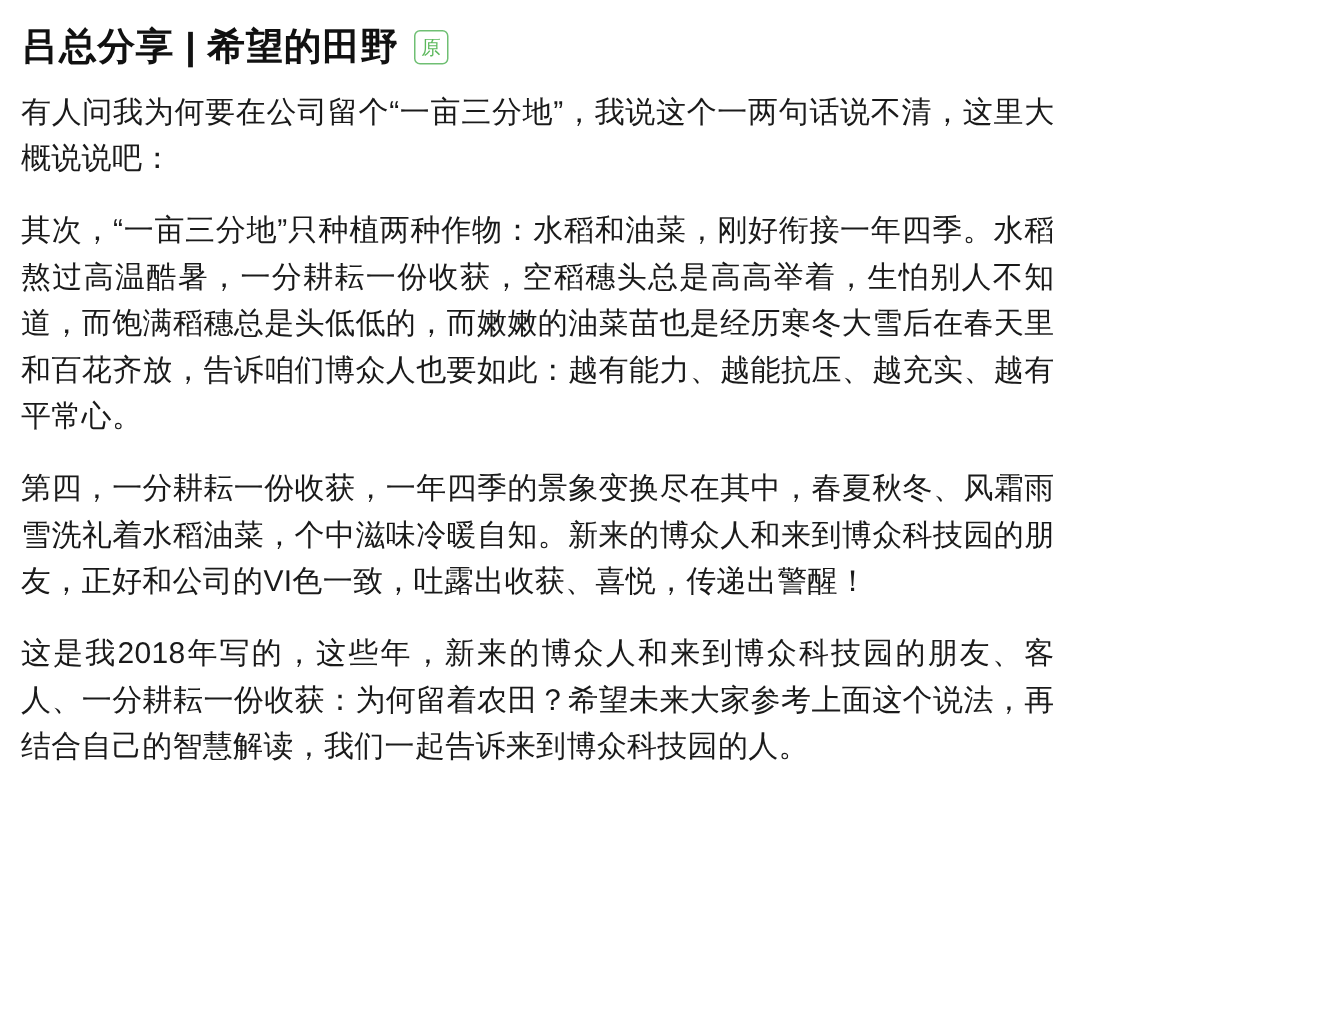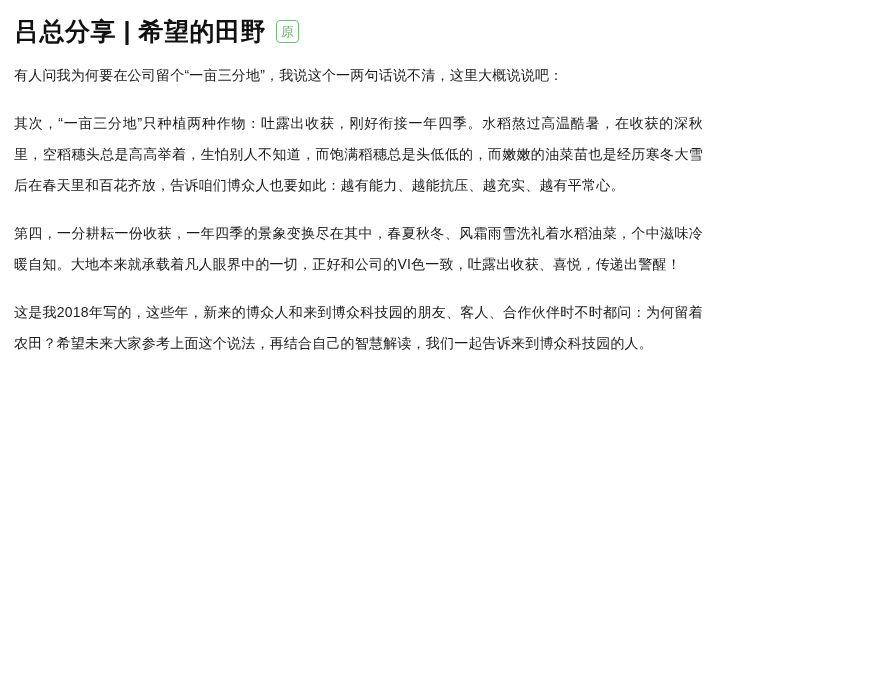"有人问我为何要在公司留个“一亩三分地”，我说这个一两句话说不清，这里大概说说吧：" .para { font-size: 14px -> 20px }
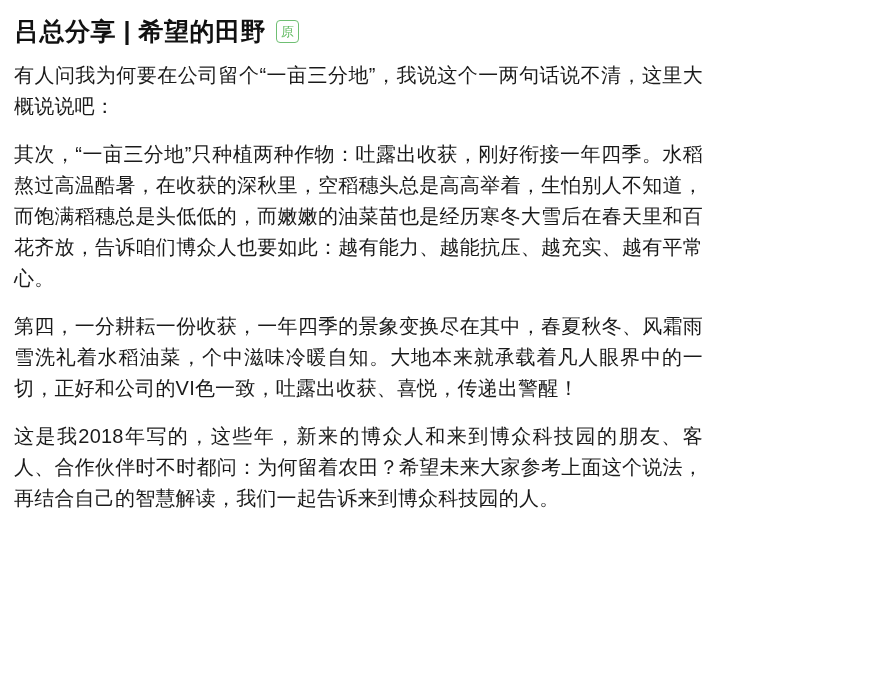"其次，“一亩三分地”只种植两种作物：吐露出收获，刚好衔接一年四季。水稻熬过高温酷" p.para { text: 吐露出收获，刚好衔接一年四季。水稻熬过高温酷暑，在收获的深秋里 -> 水稻和油菜，刚好衔接一年四季。水稻熬过高温酷暑，一分耕耘一份收获 }
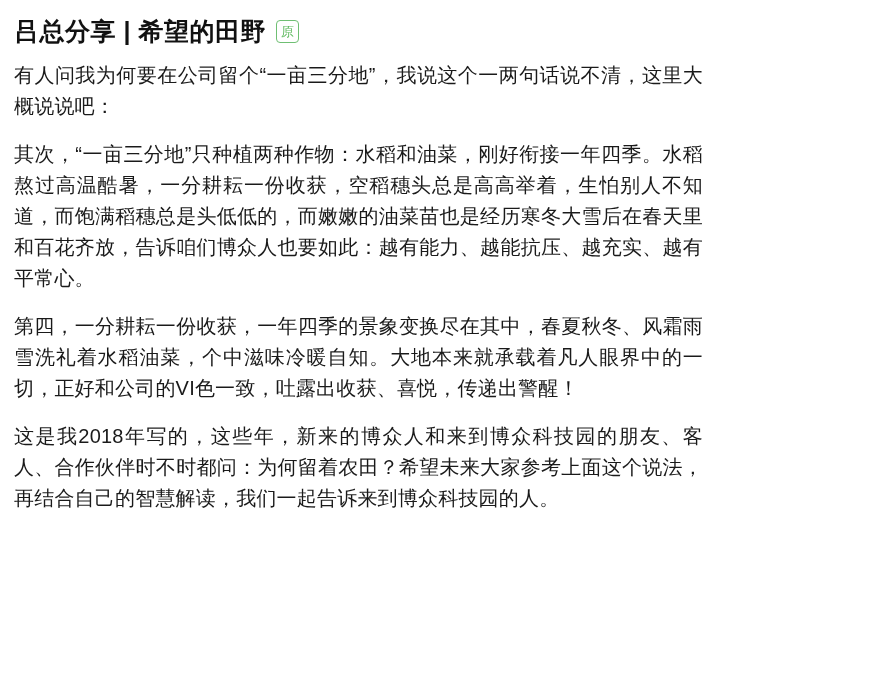"第四，一分耕耘一份收获，一年四季的景象变换尽在其中，春夏秋冬、风霜雨雪洗礼着水稻" p.para { text: 大地本来就承载着凡人眼界中的一切 -> 新来的博众人和来到博众科技园的朋友 }
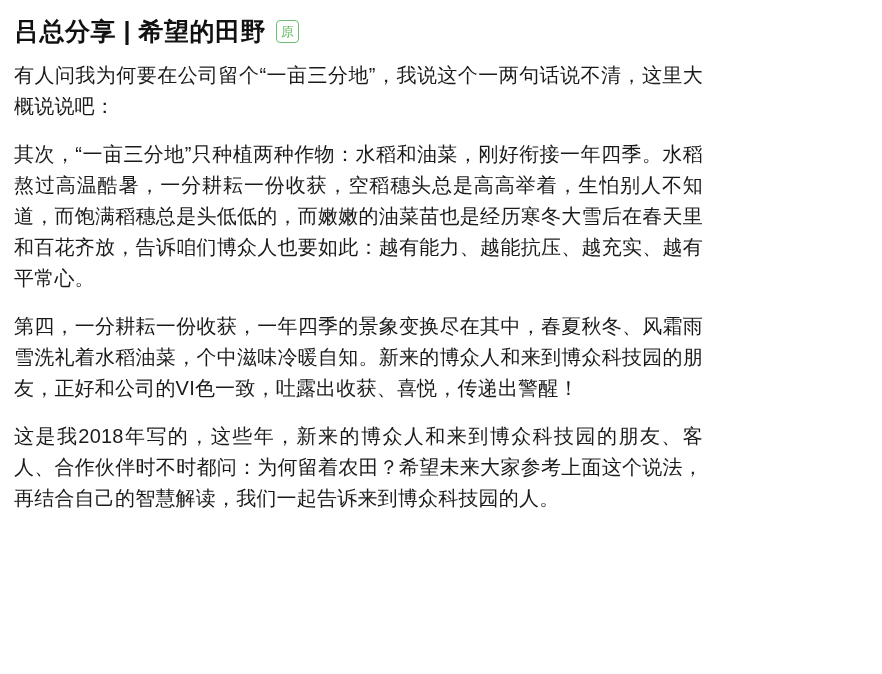"这是我2018年写的，这些年，新来的博众人和来到博众科技园的朋友、客人、合作伙伴" p.para { text: 合作伙伴时不时都问 -> 一分耕耘一份收获 }
